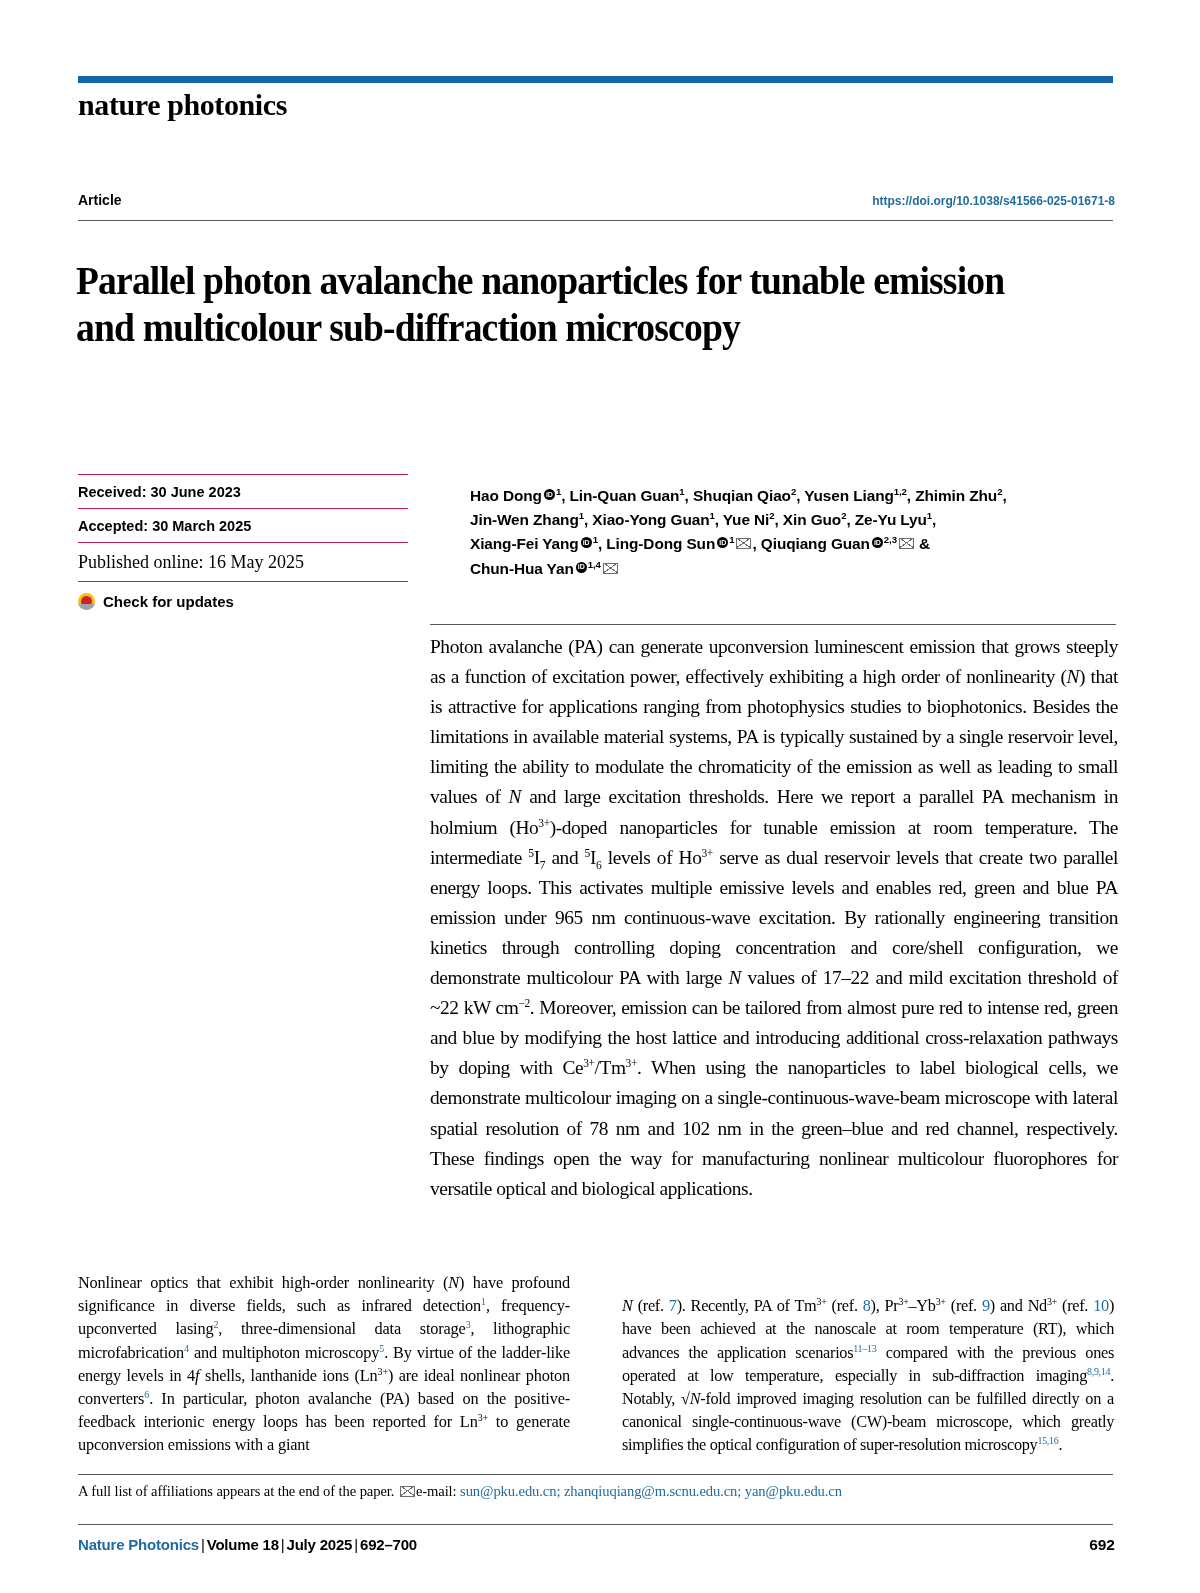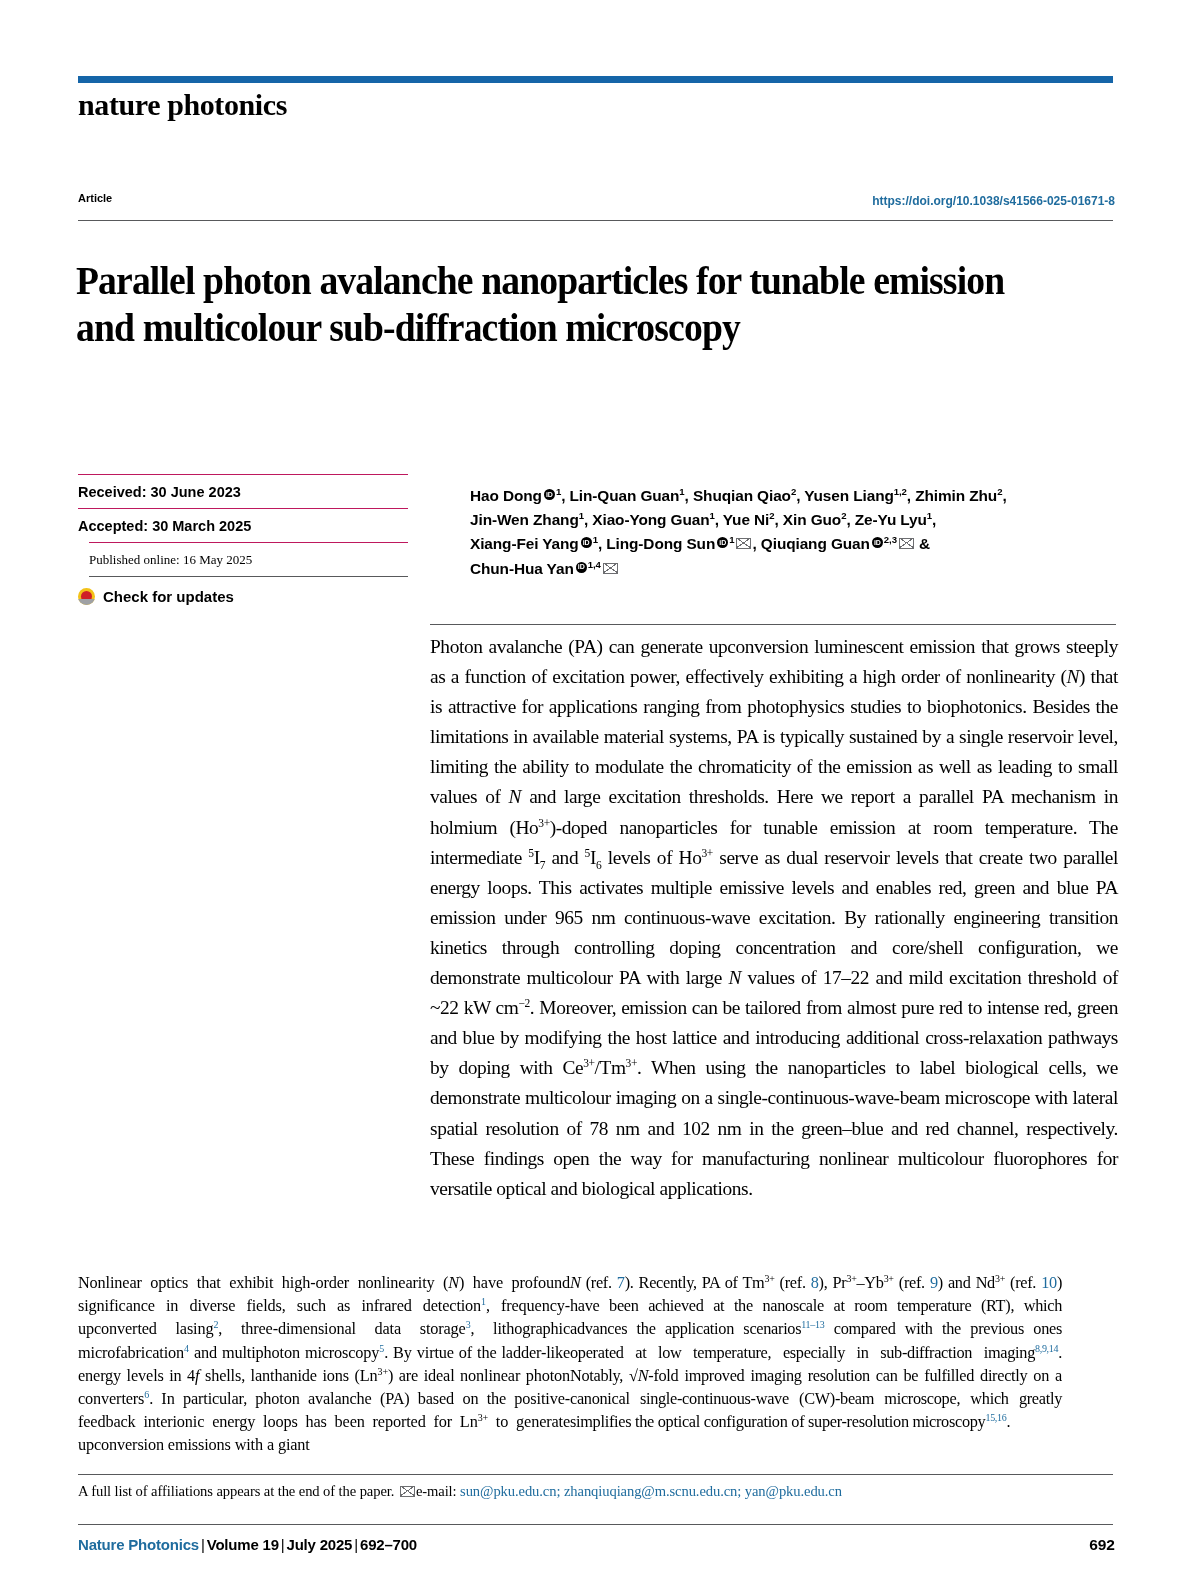"Article" .article-kicker { font-size: 11px -> 14px }
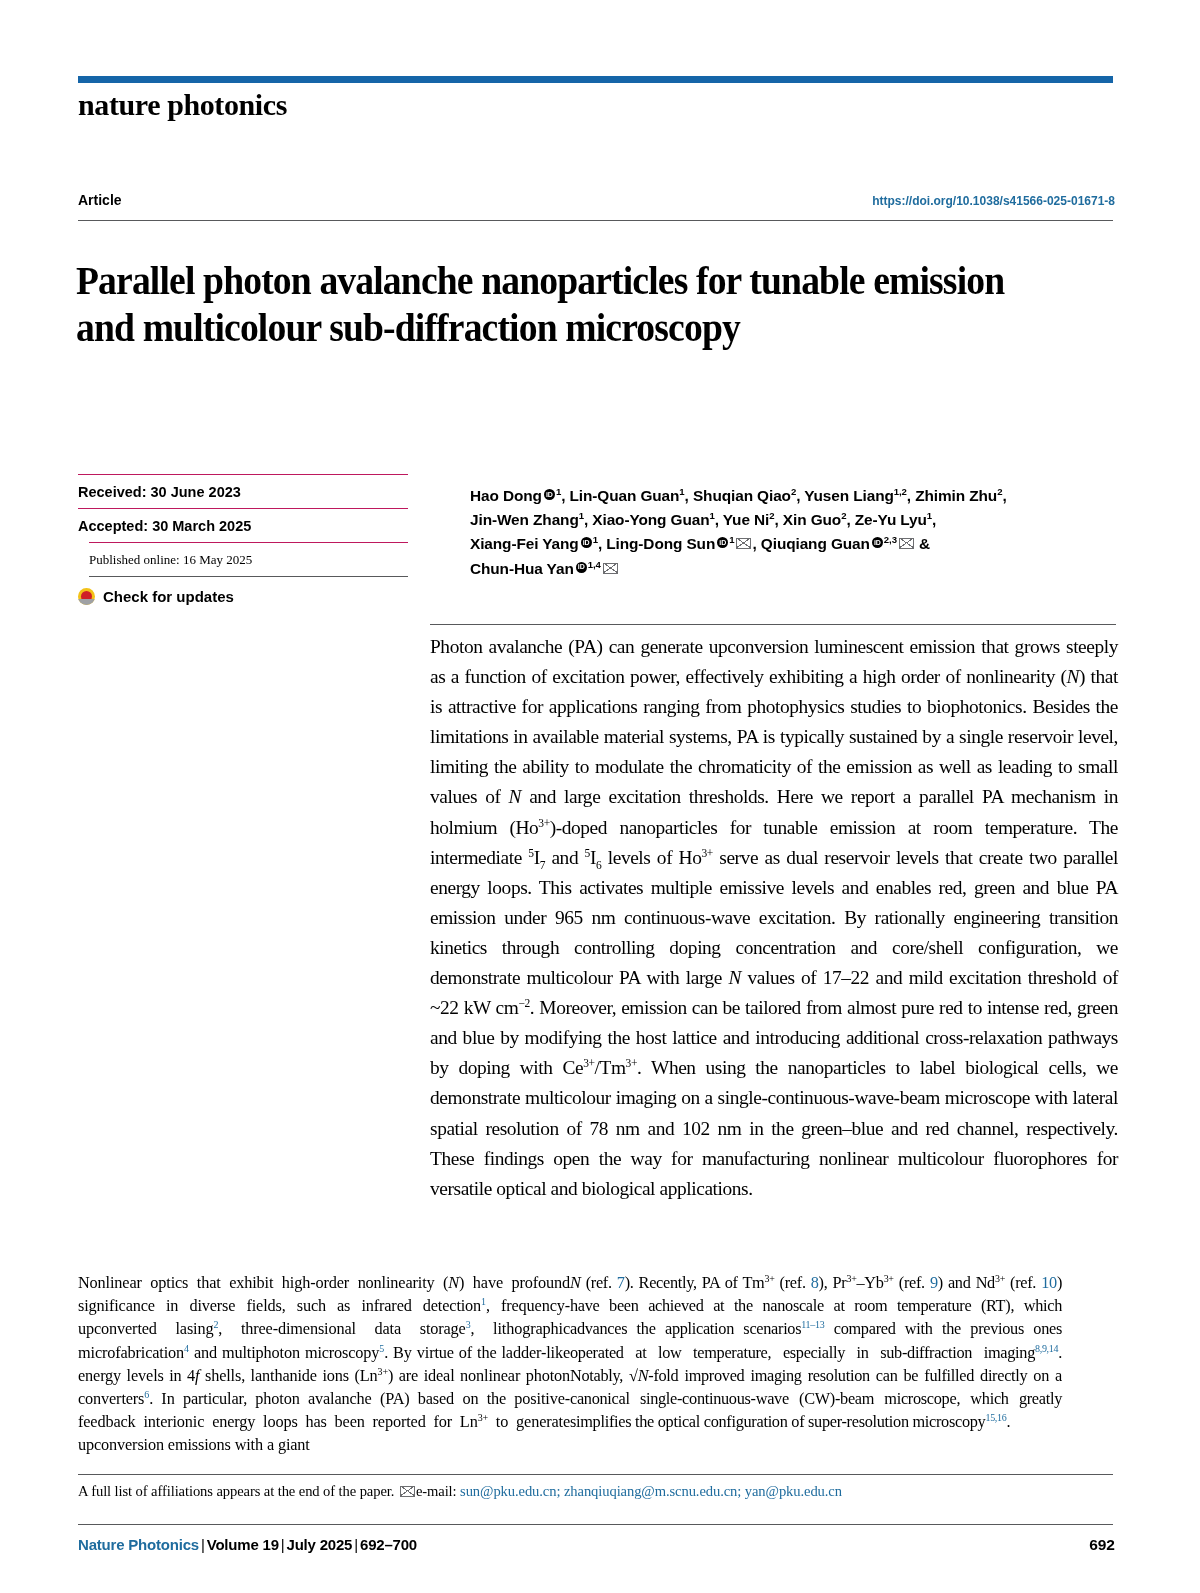"Published online: 16 May 2025" .meta-row.serif-row { font-size: 13px -> 18px; margin-left: 11px -> none }
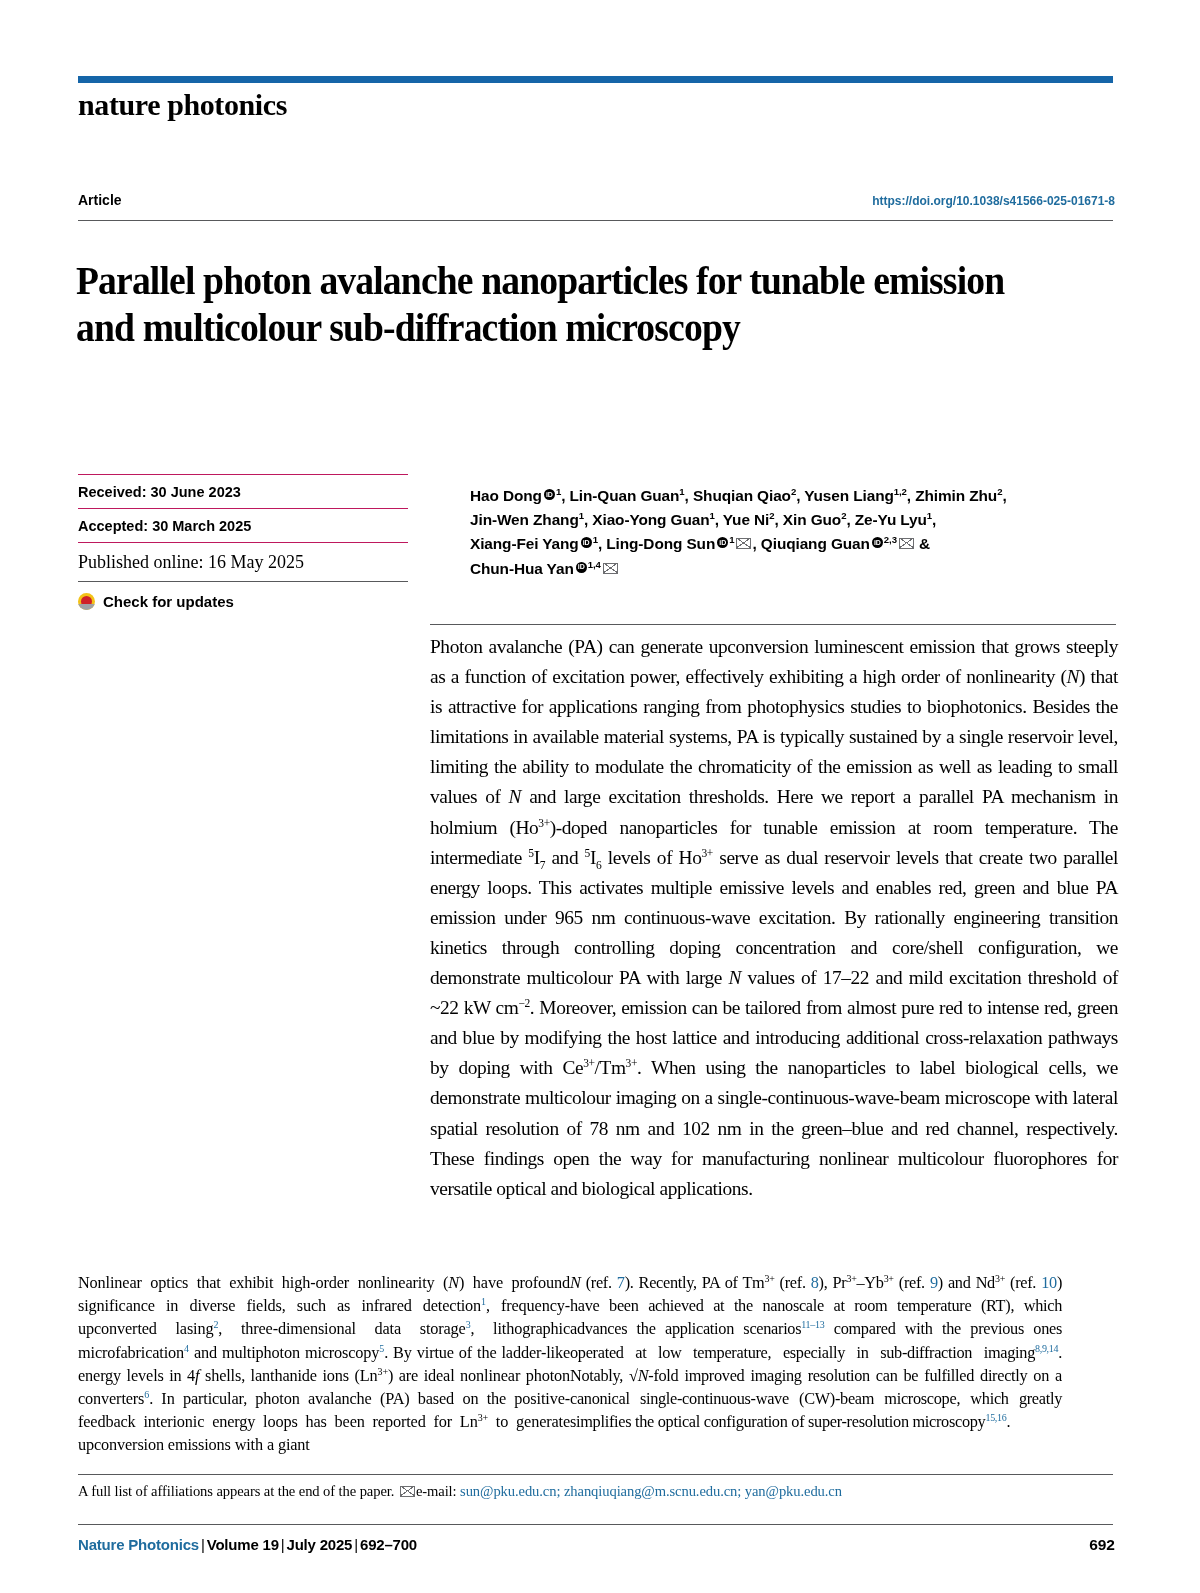"Nonlinear optics that exhibit high-order" .body-cols { align-items: none -> flex-end; gap: none -> 52px }
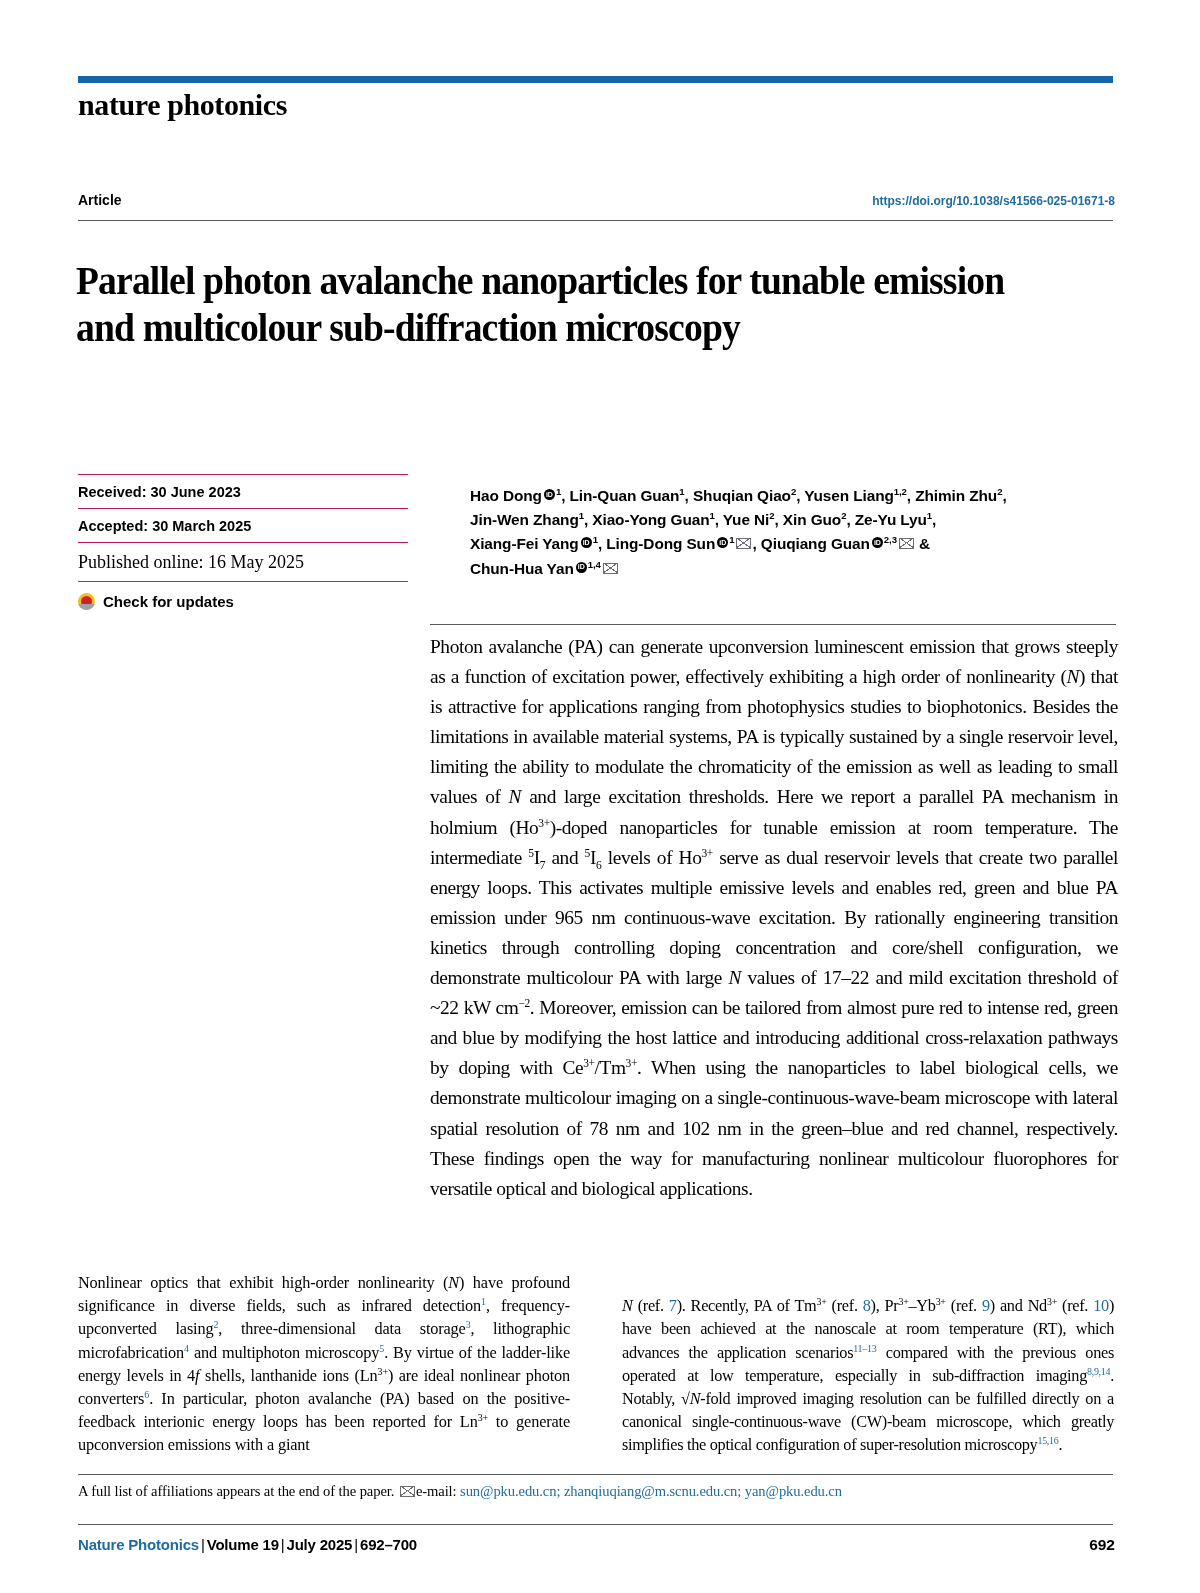"Volume 19" span { text: 19 -> 18 }
